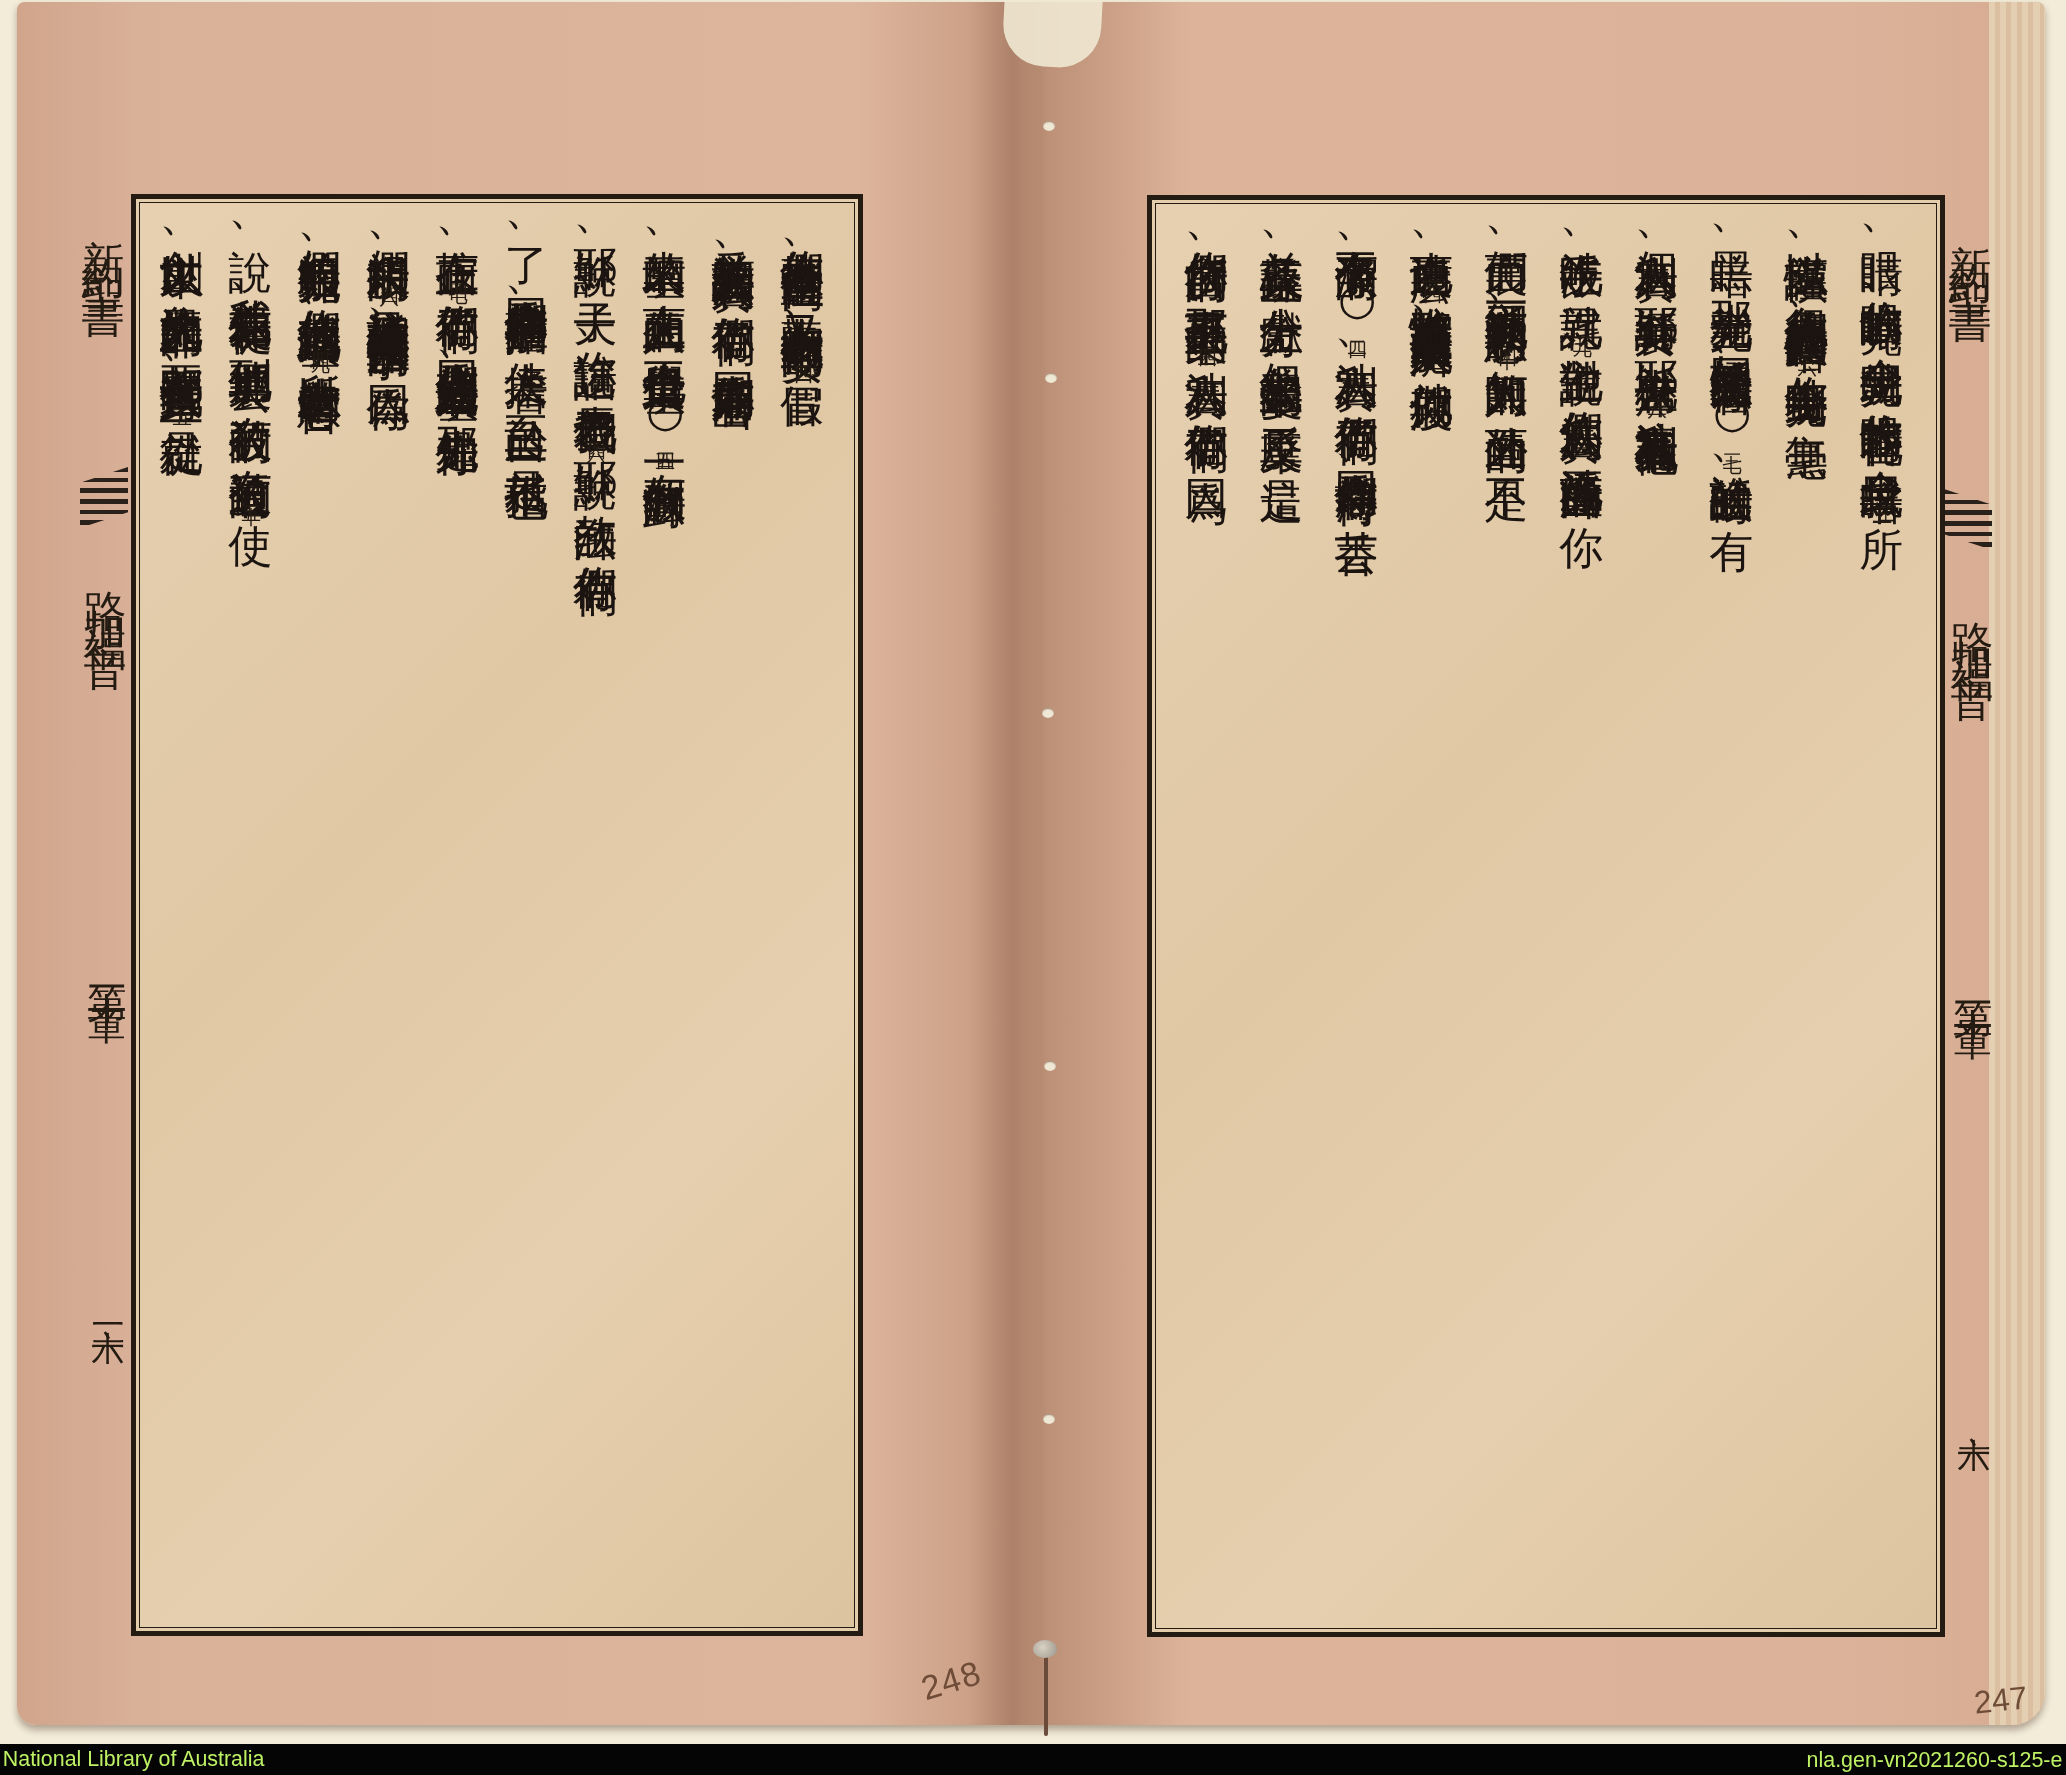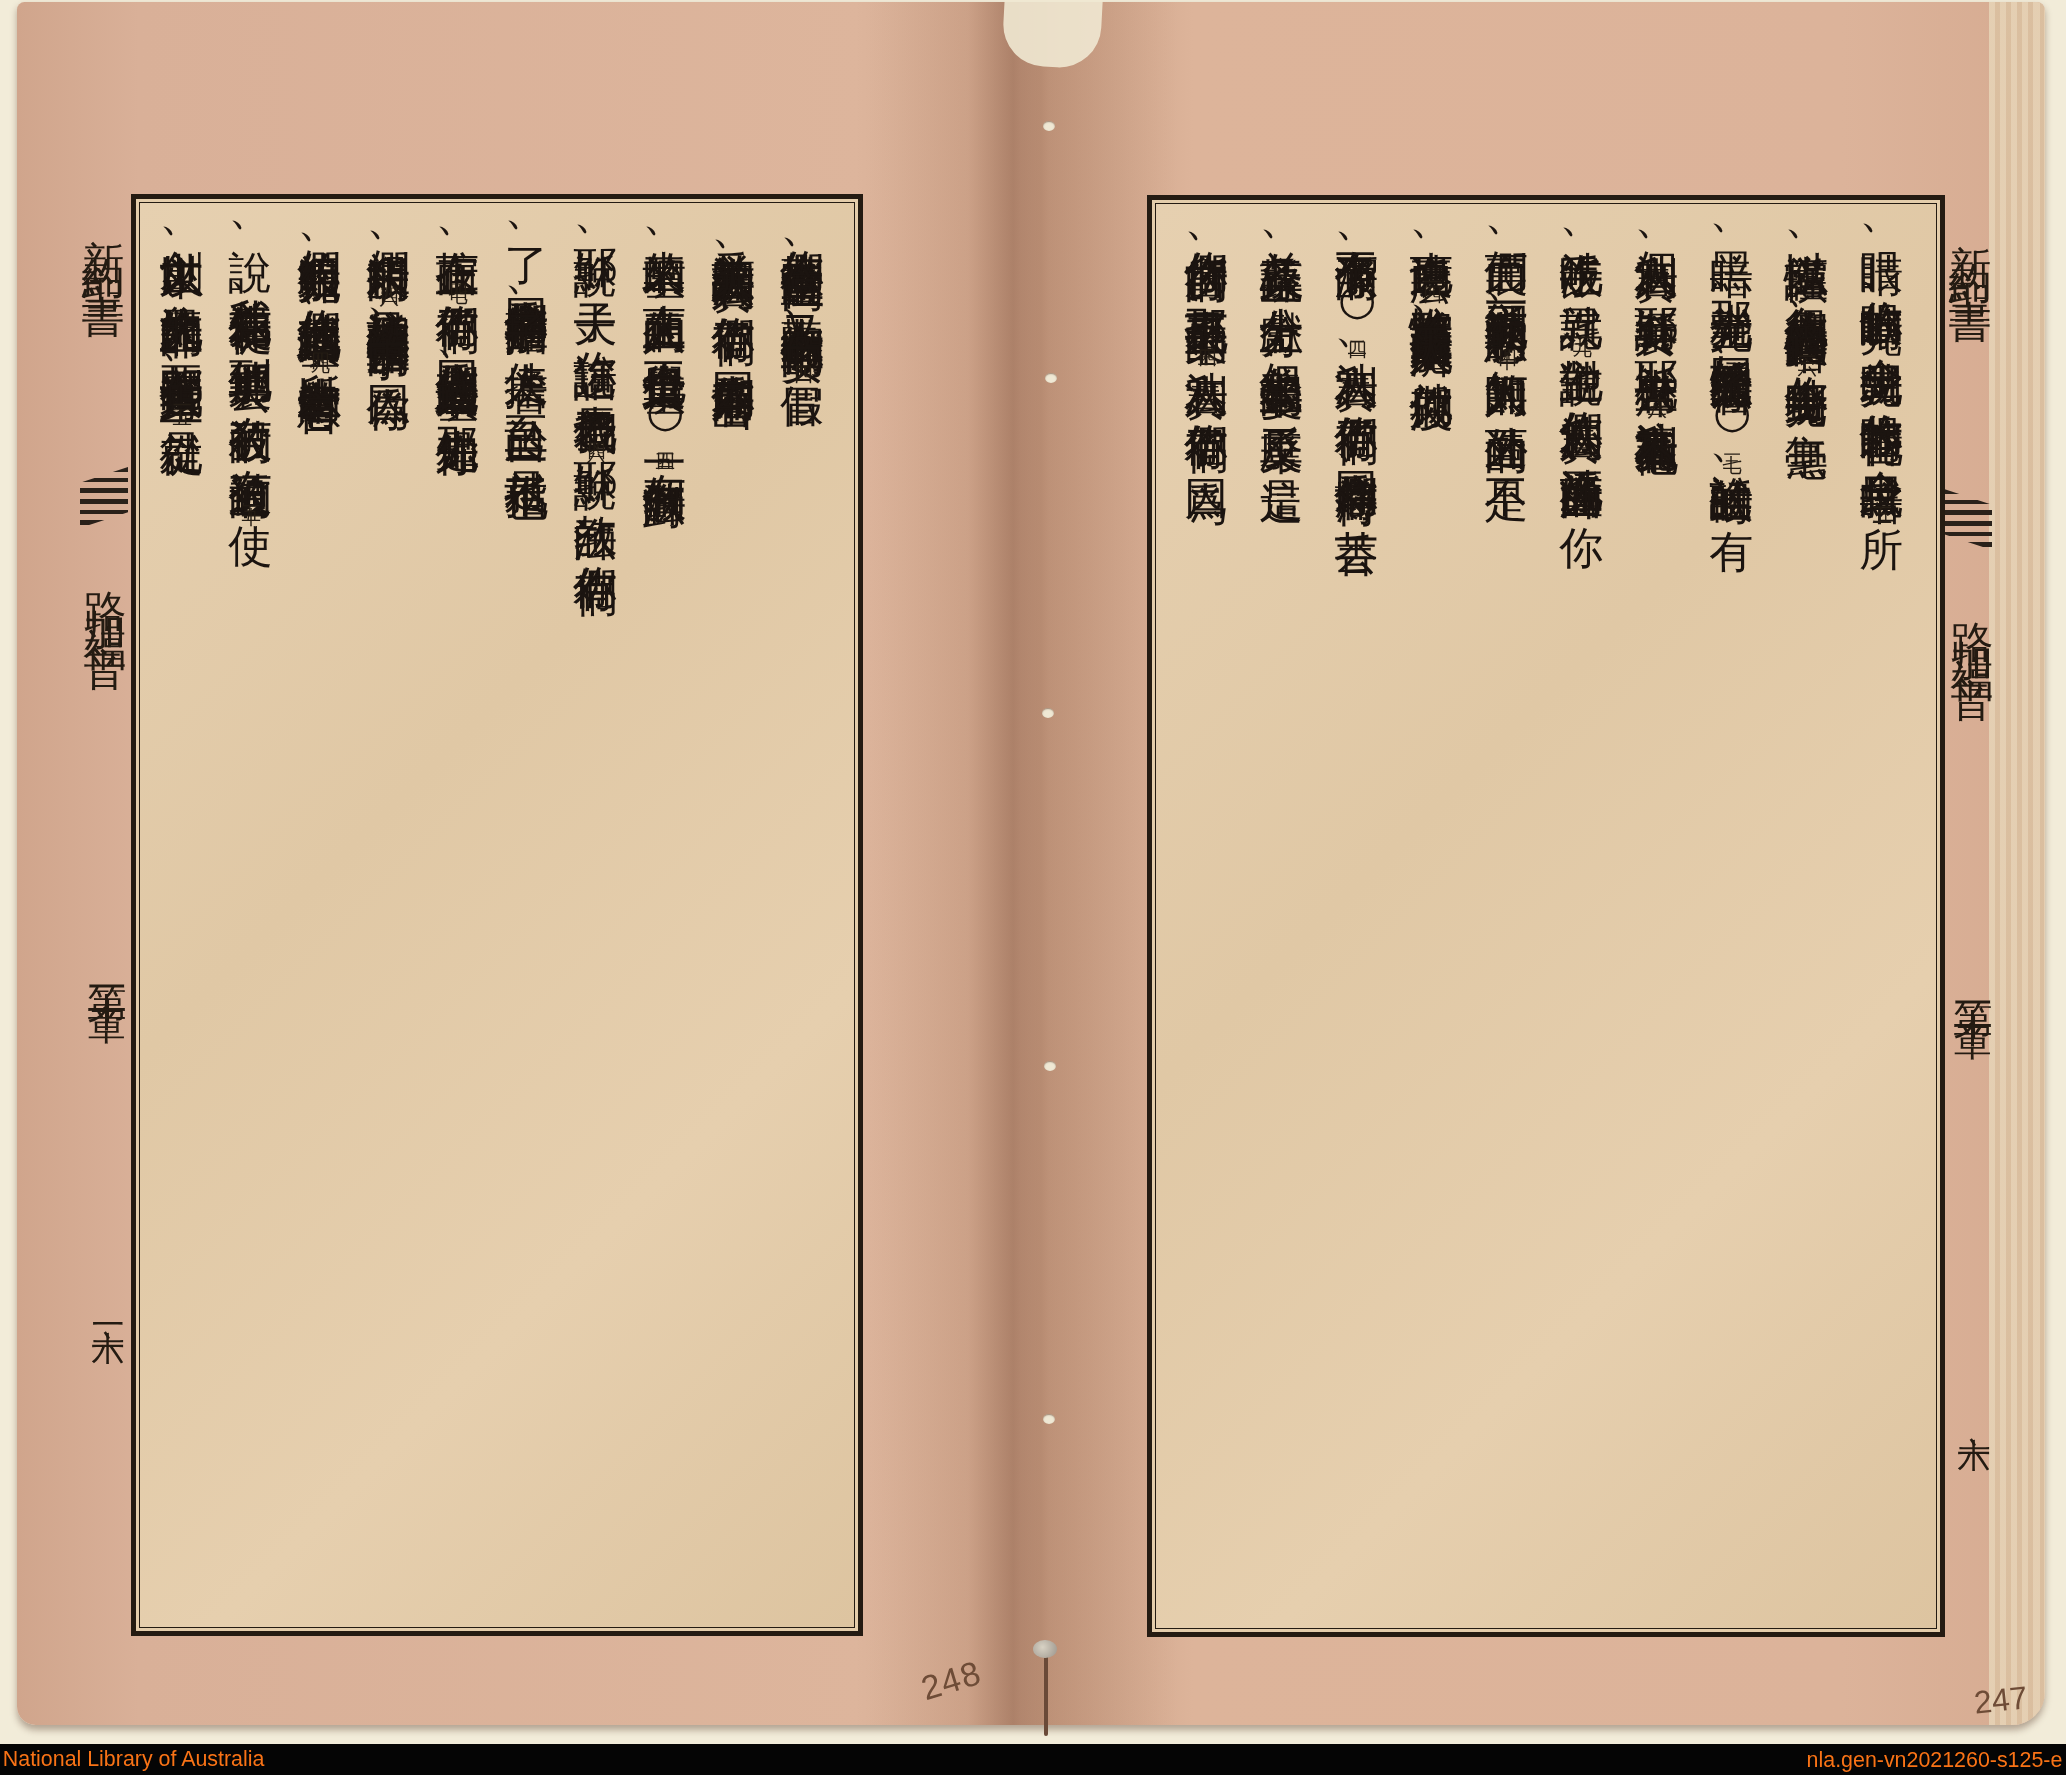"National Library of Australia" #footer { color: #f97316 -> #bef264 }
